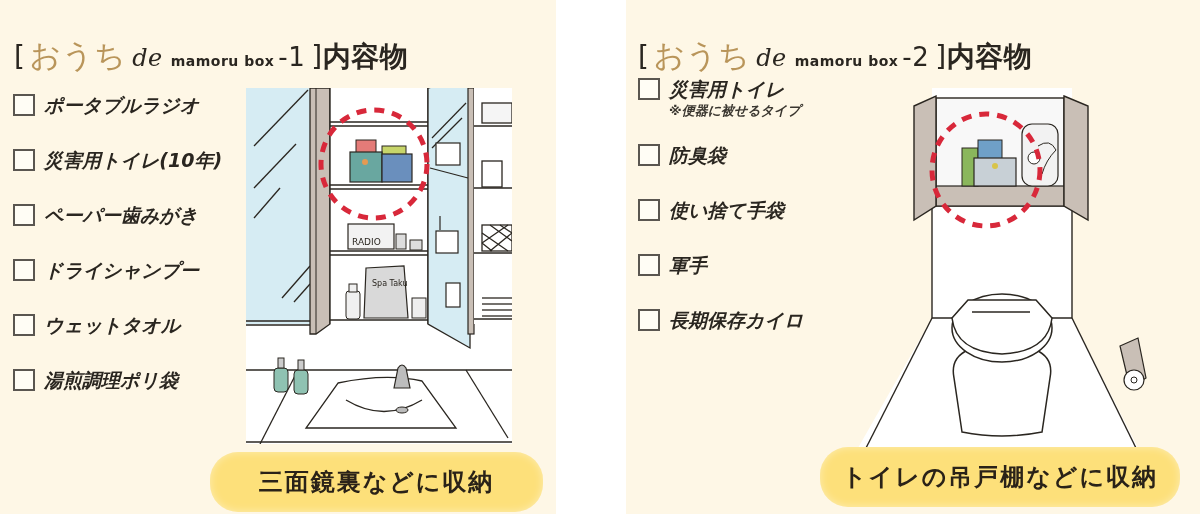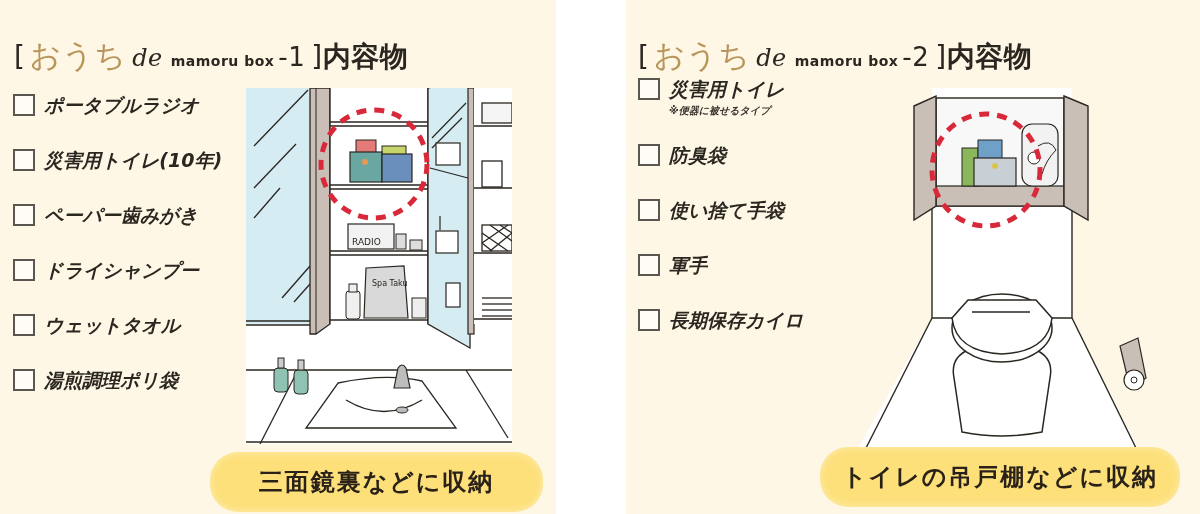"※便器に被せるタイプ" .item-note { font-size: 10px -> 13px }
